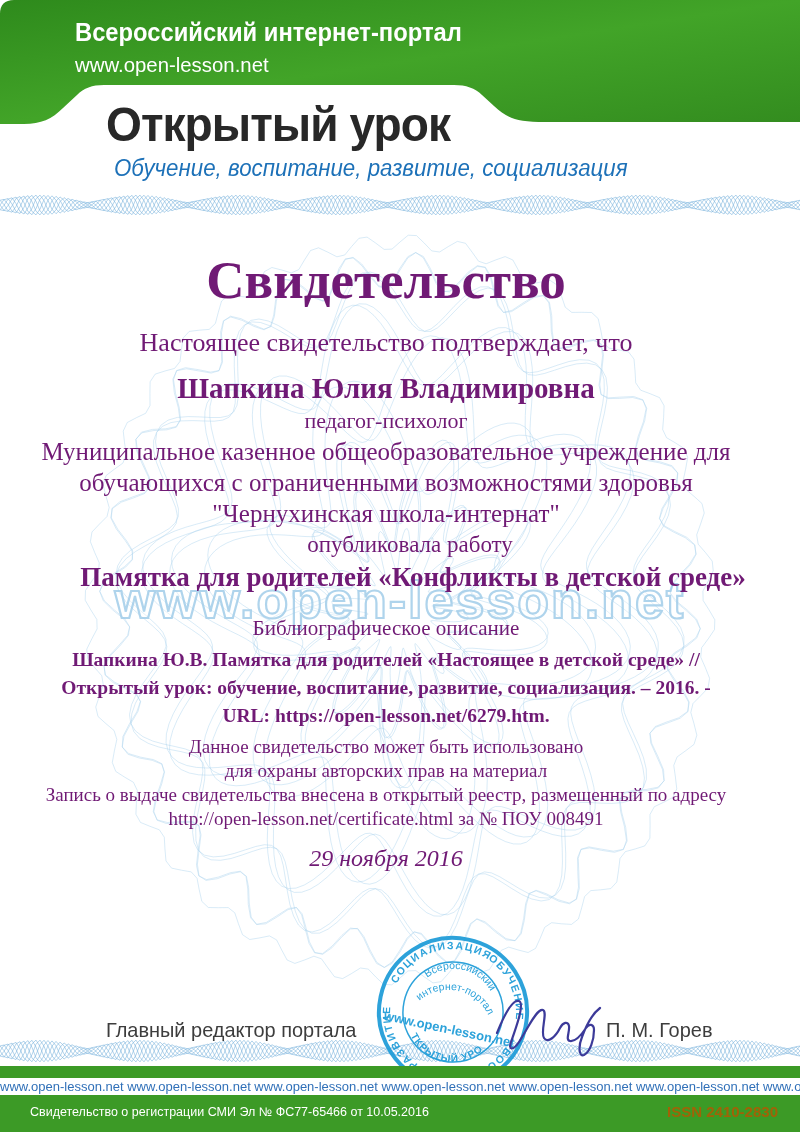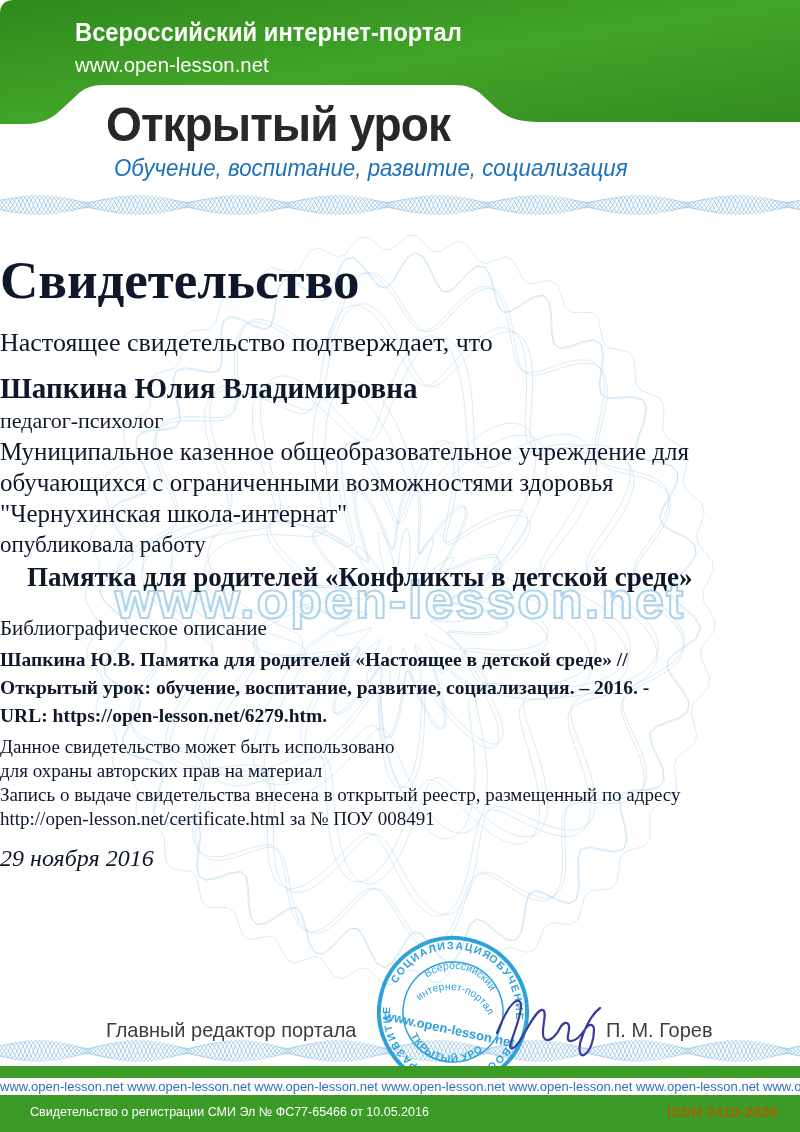"Свидетельство" .line { color: #0f172a -> #701a75; text-align: none -> center }
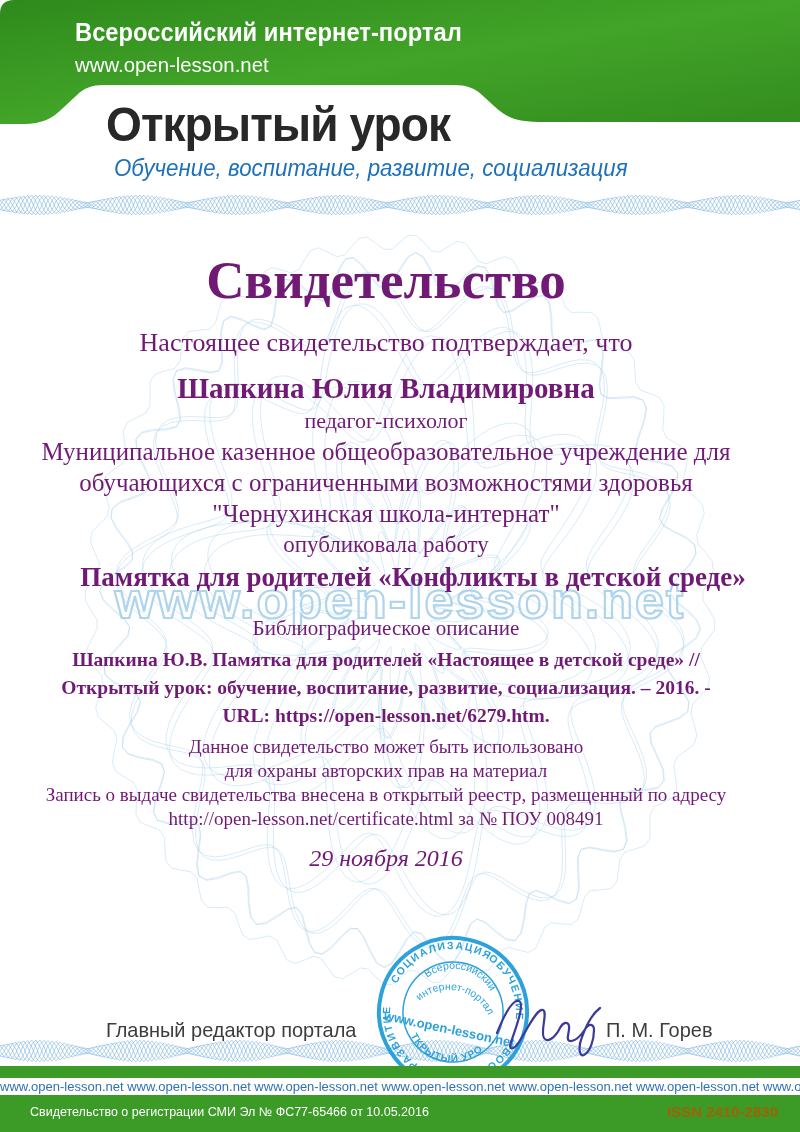"опубликовала работу" .action { padding-left: none -> 24px }
